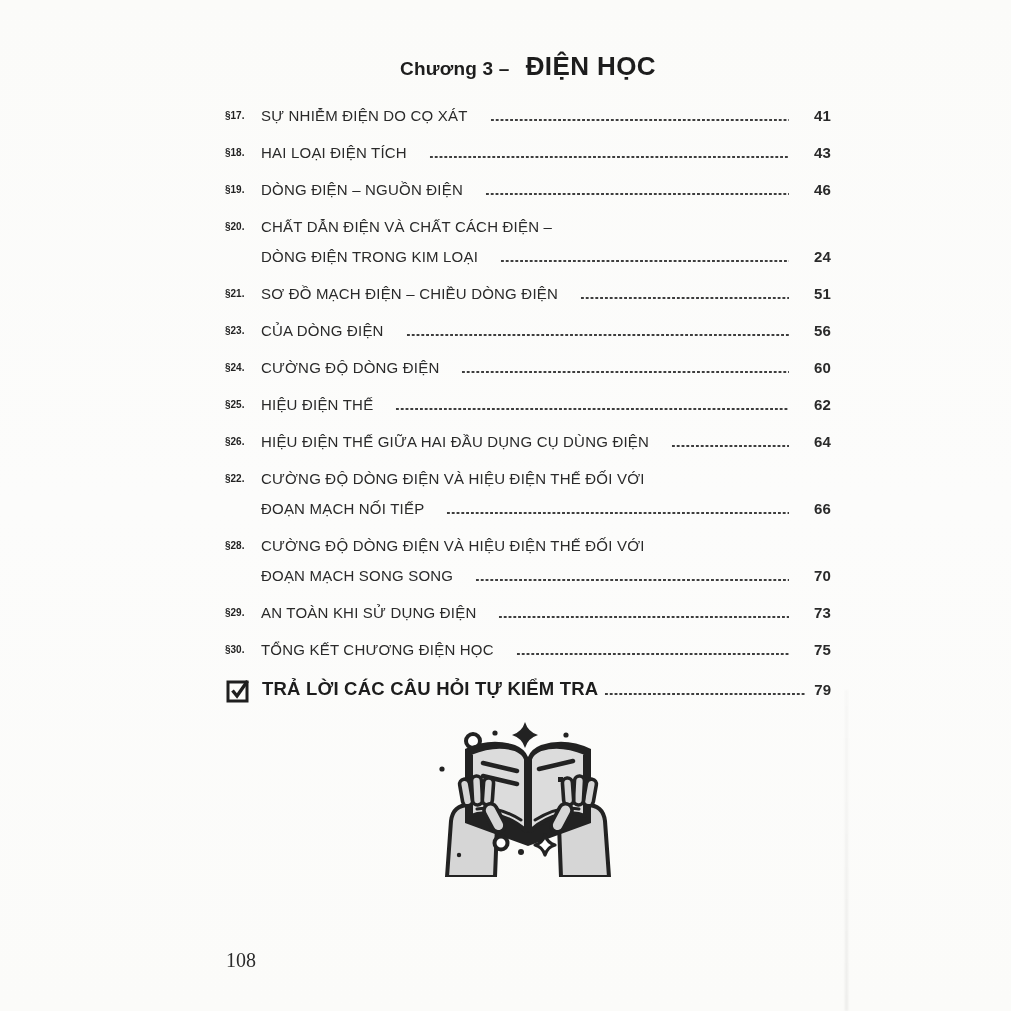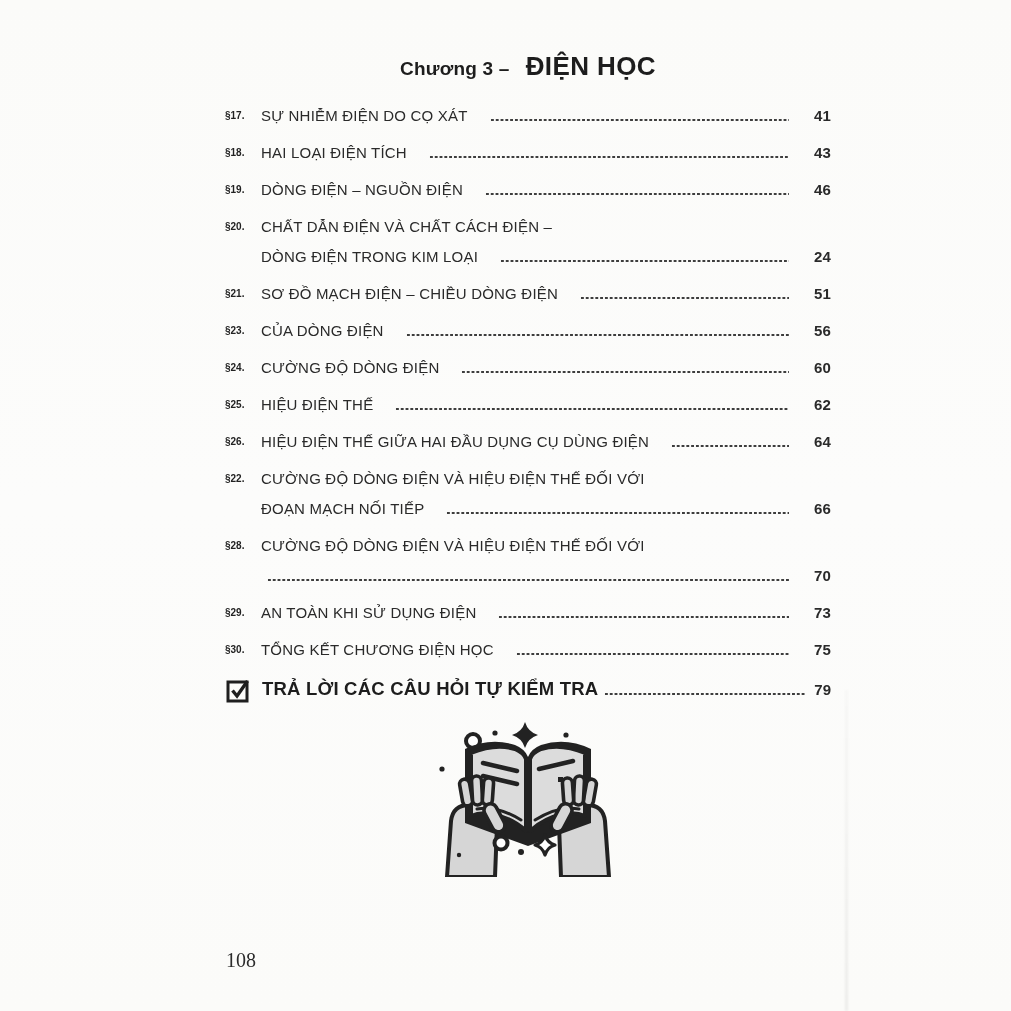"ĐOẠN MẠCH SONG SONG" span.title { html: none -> <span>ĐOẠN MẠCH SONG SONG</span> }
